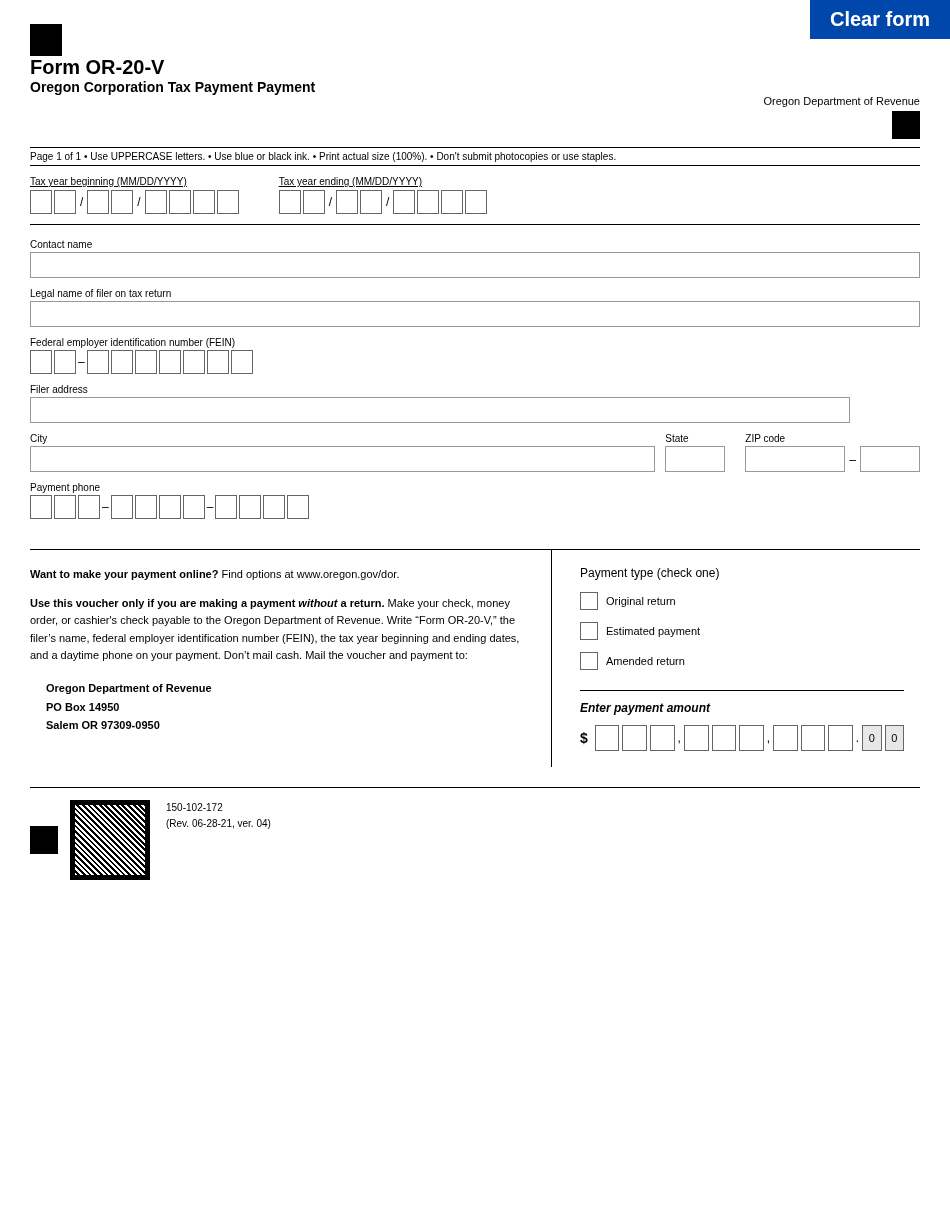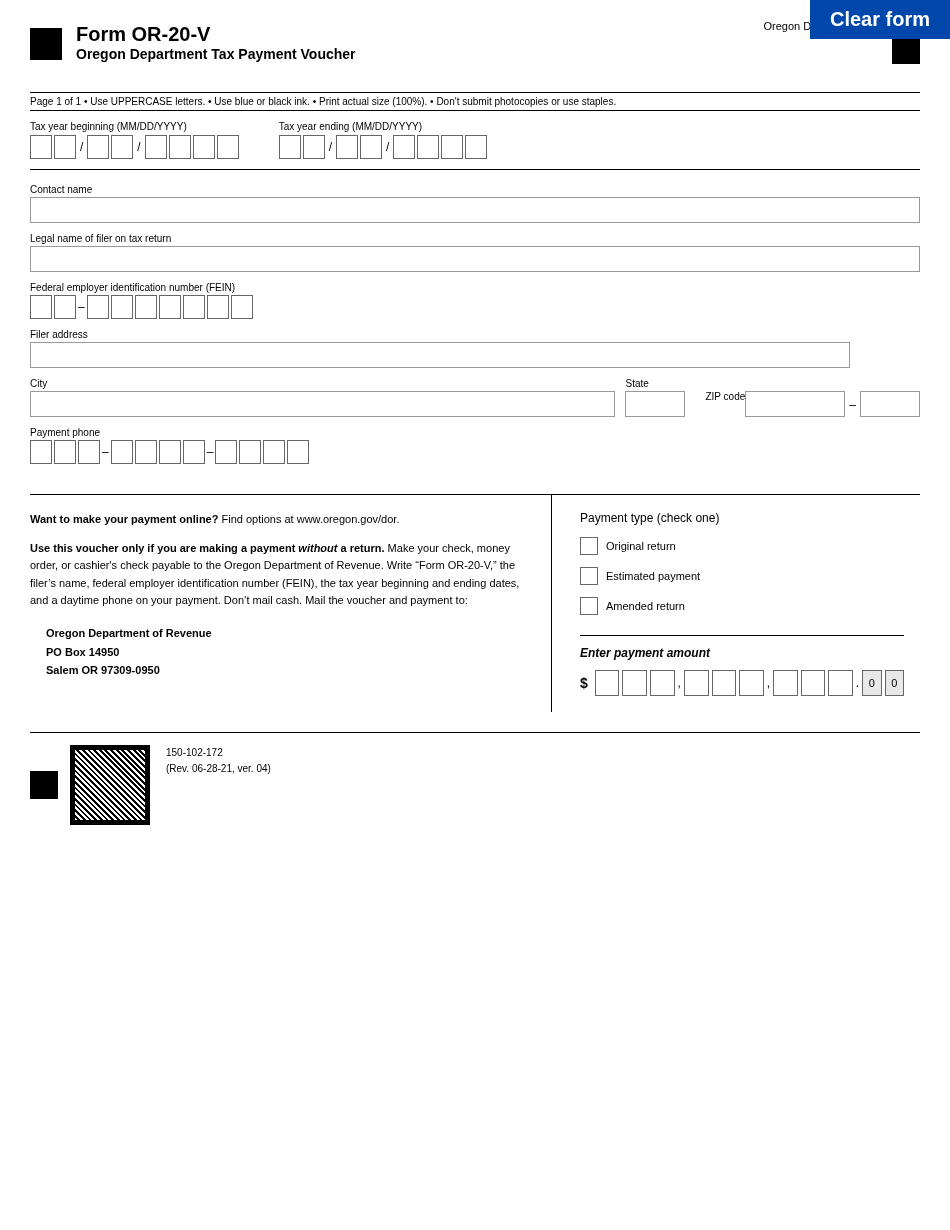"Form OR-20-V" .form-header { align-items: center -> flex-start; flex-direction: none -> column; margin-bottom: 28px -> 8px }
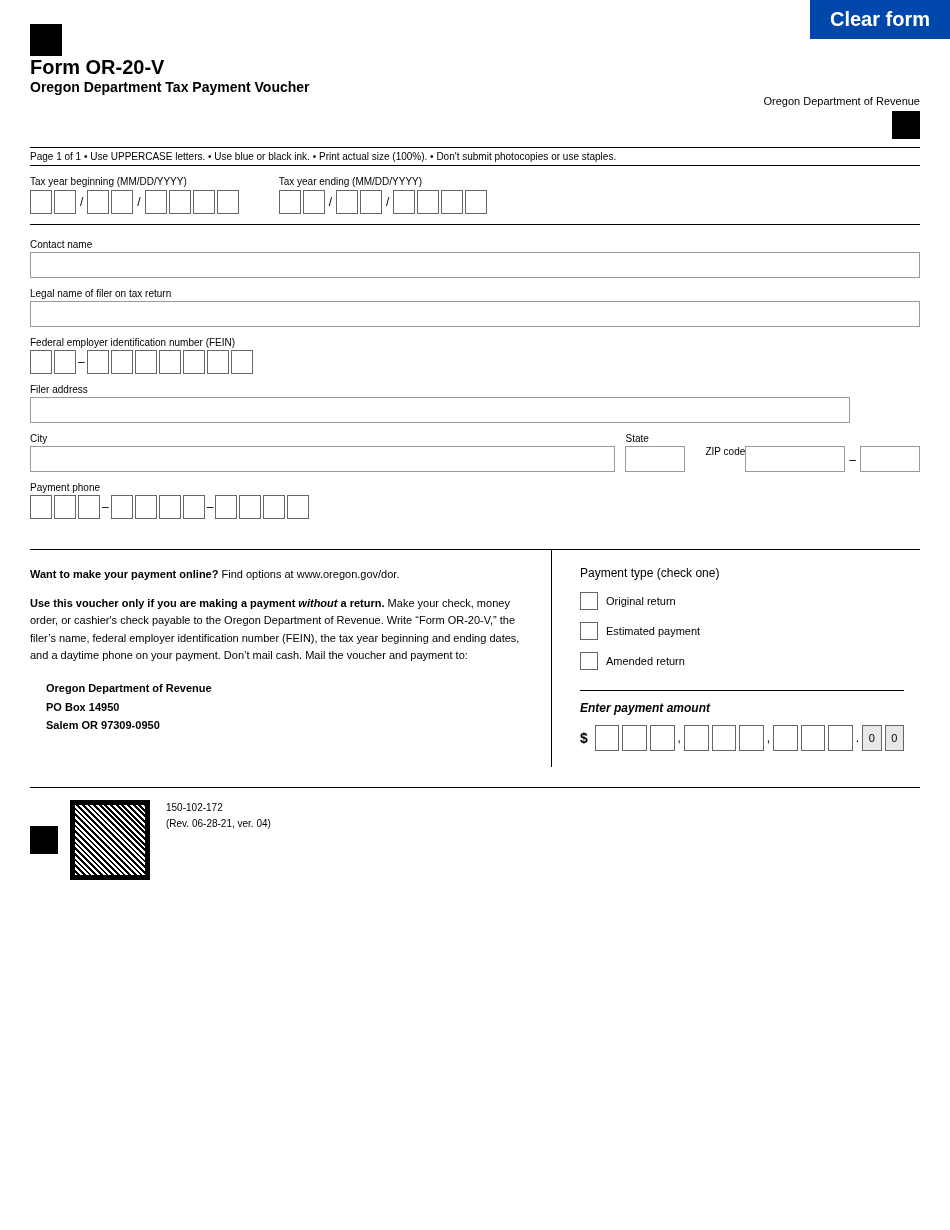"Oregon Department Tax Payment Voucher" div.form-subtitle { text: Department Tax Payment Voucher -> Corporation Tax Payment Payment }
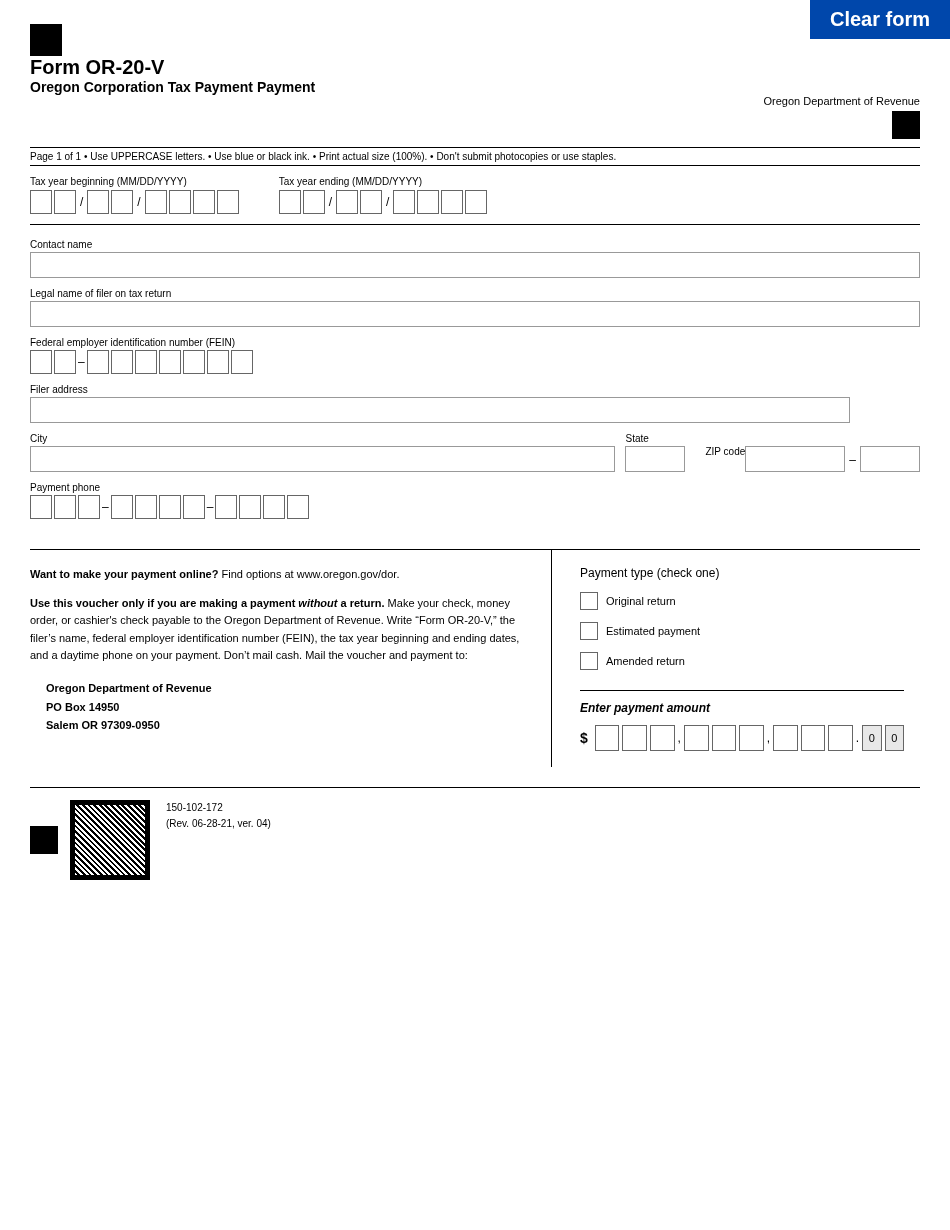"Tax year beginning (MM/DD/YYYY)" .field-label-small { text-decoration: none -> underline }
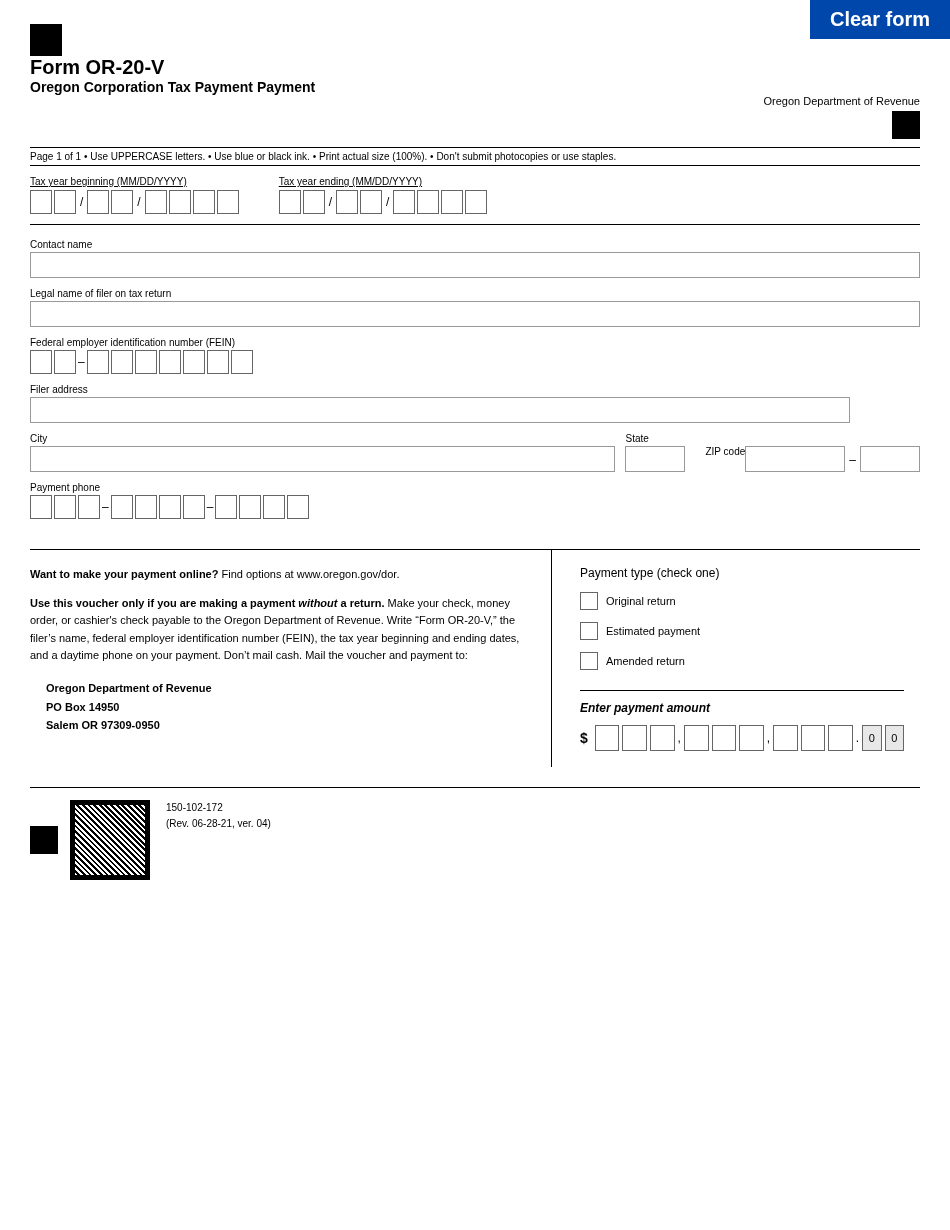"ZIP code" .zip-label-group { flex-direction: row -> column }
